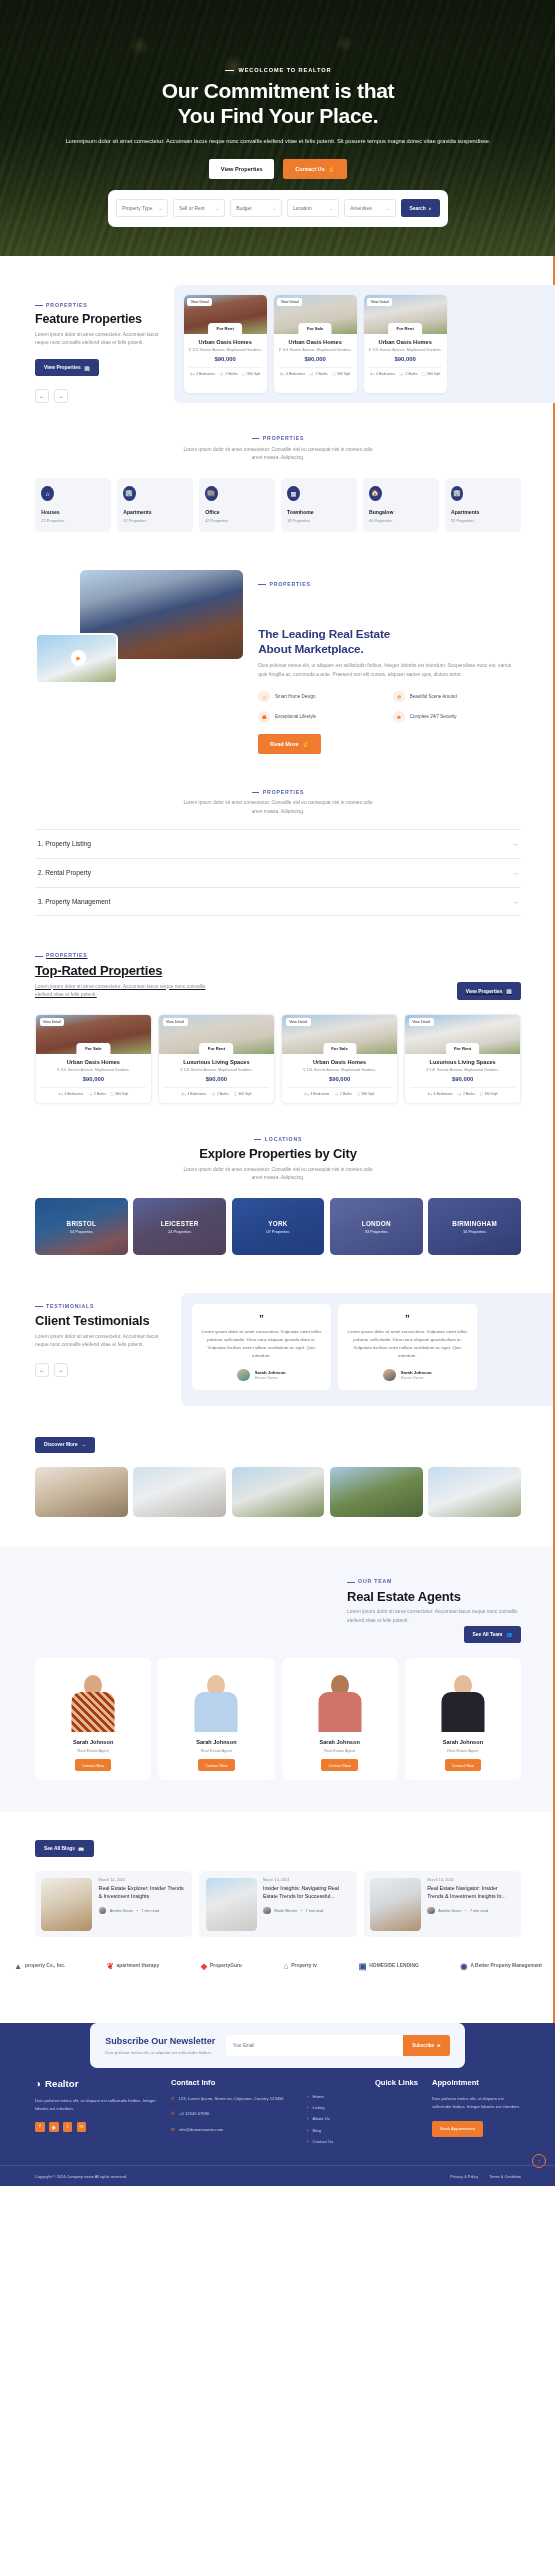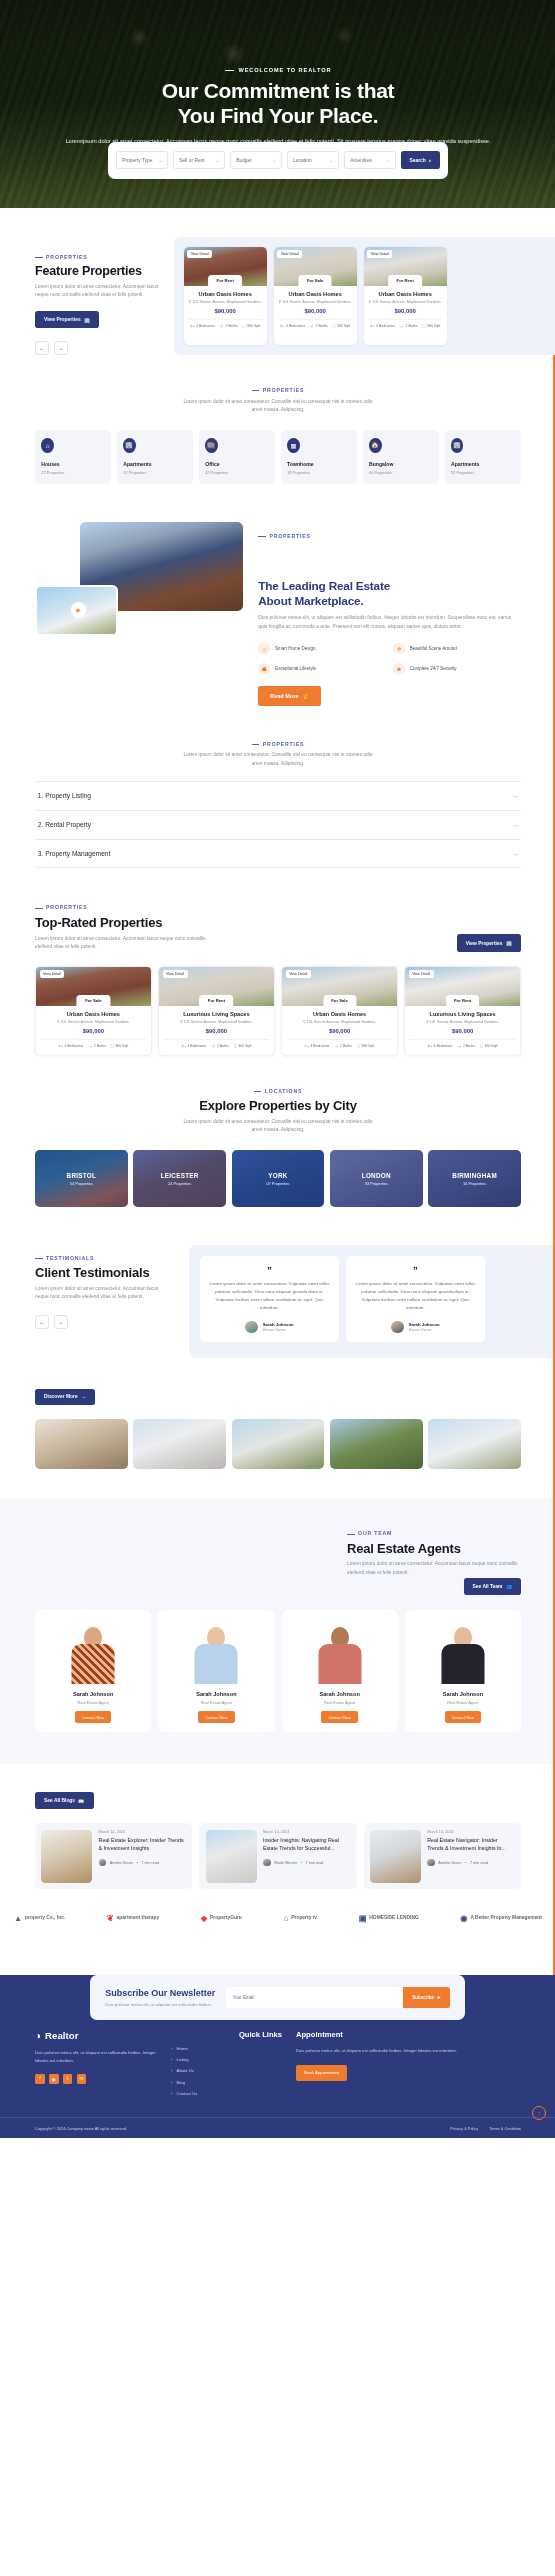"Our Commitment is that" .hero { height: 208px -> 256px }
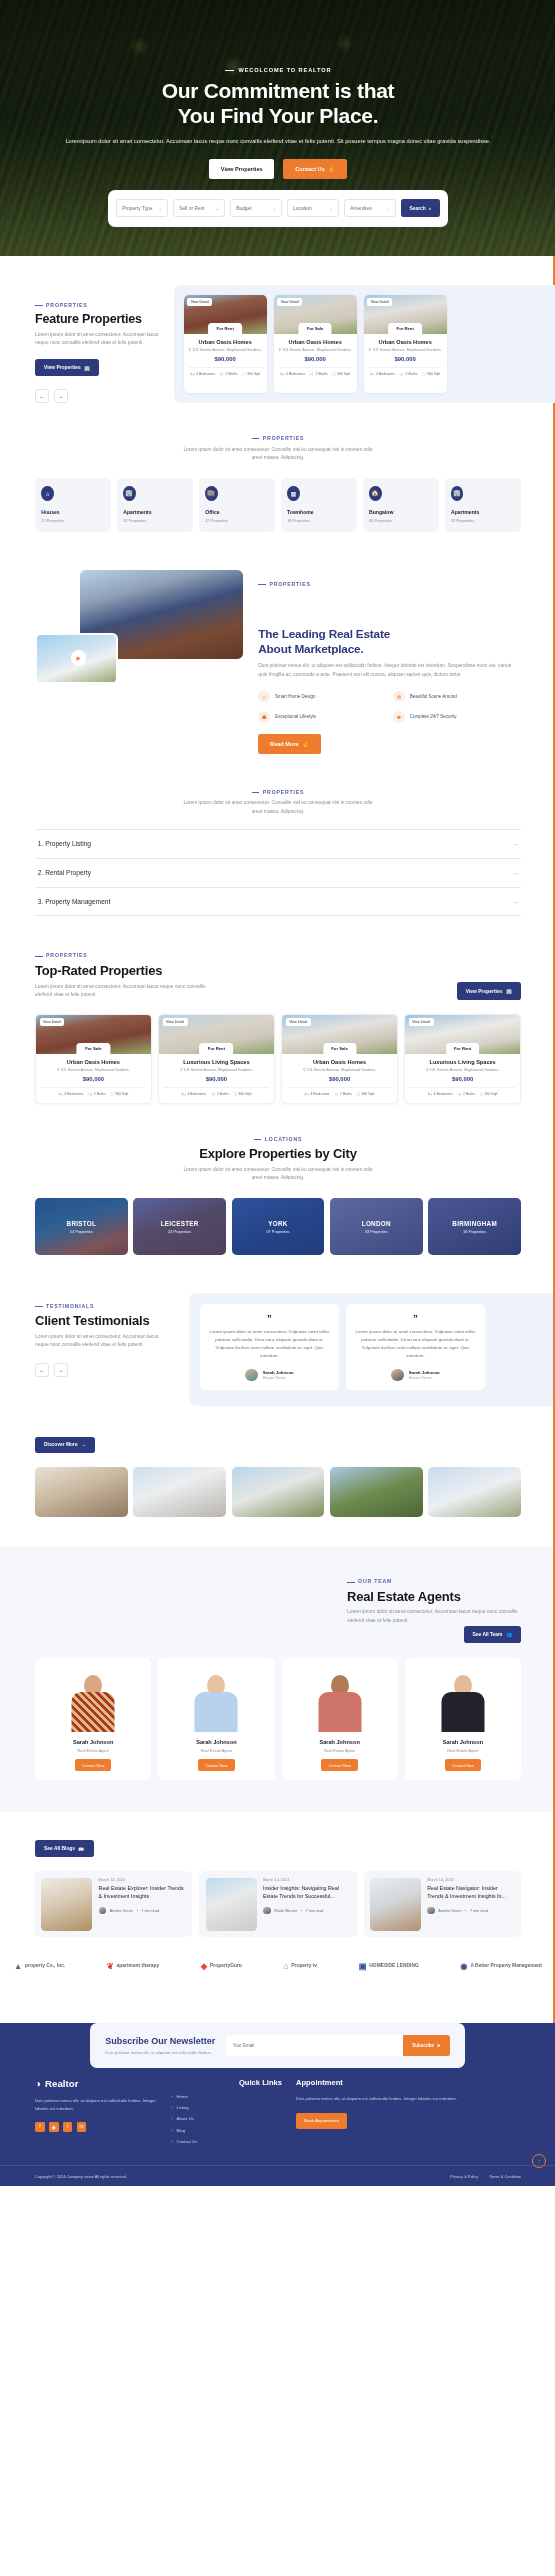"Top-Rated Properties" .tr-head { text-decoration: none -> underline }
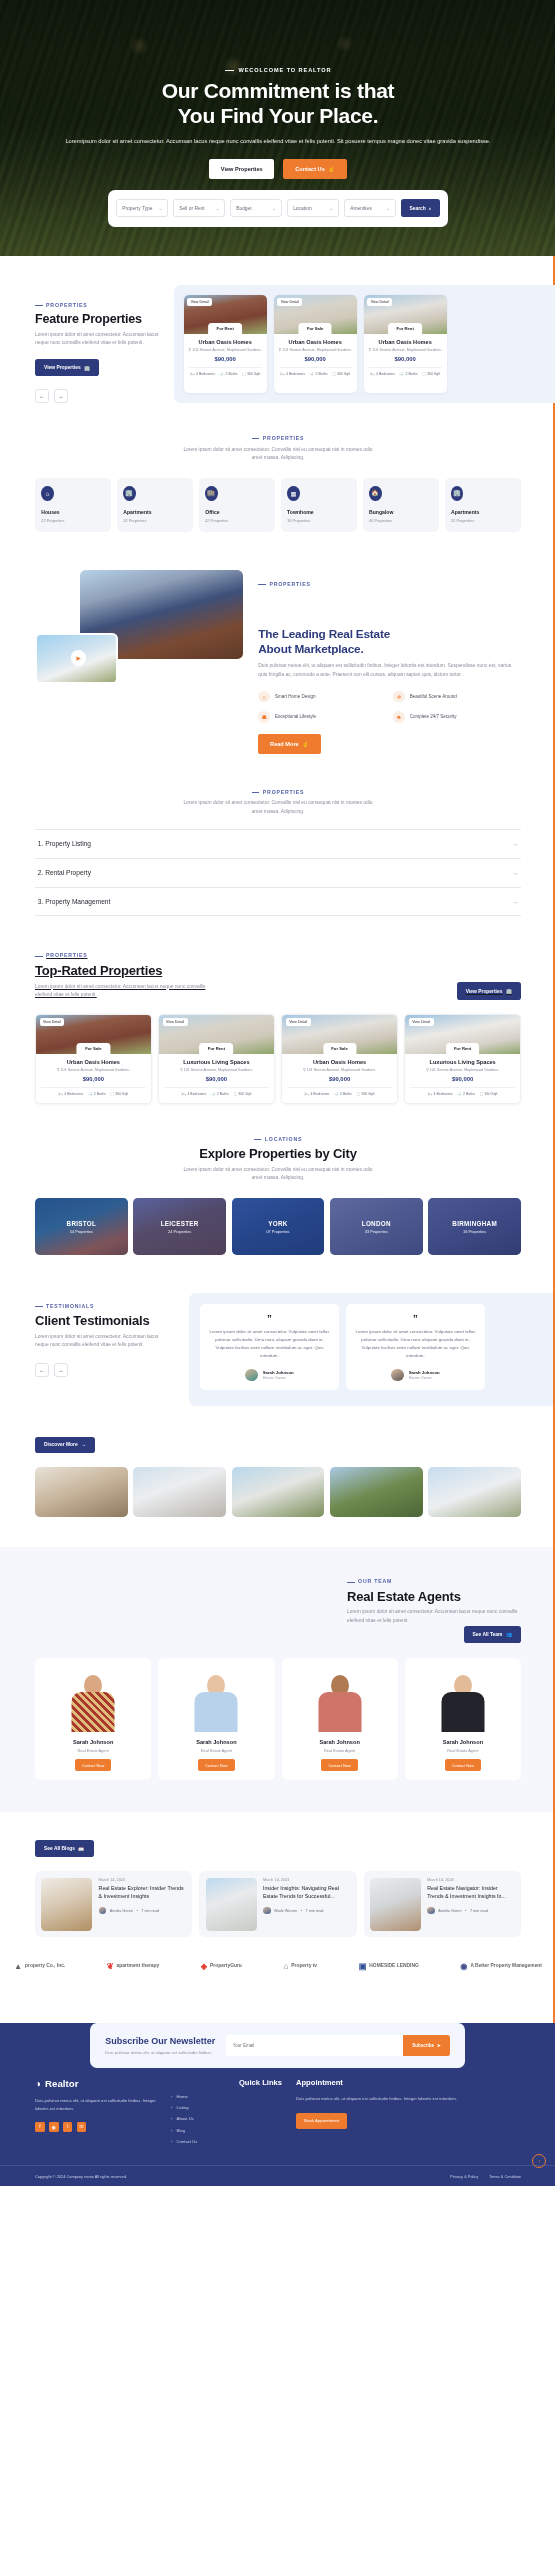"Client Testimonials" .testi { gap: 8px -> 0 }
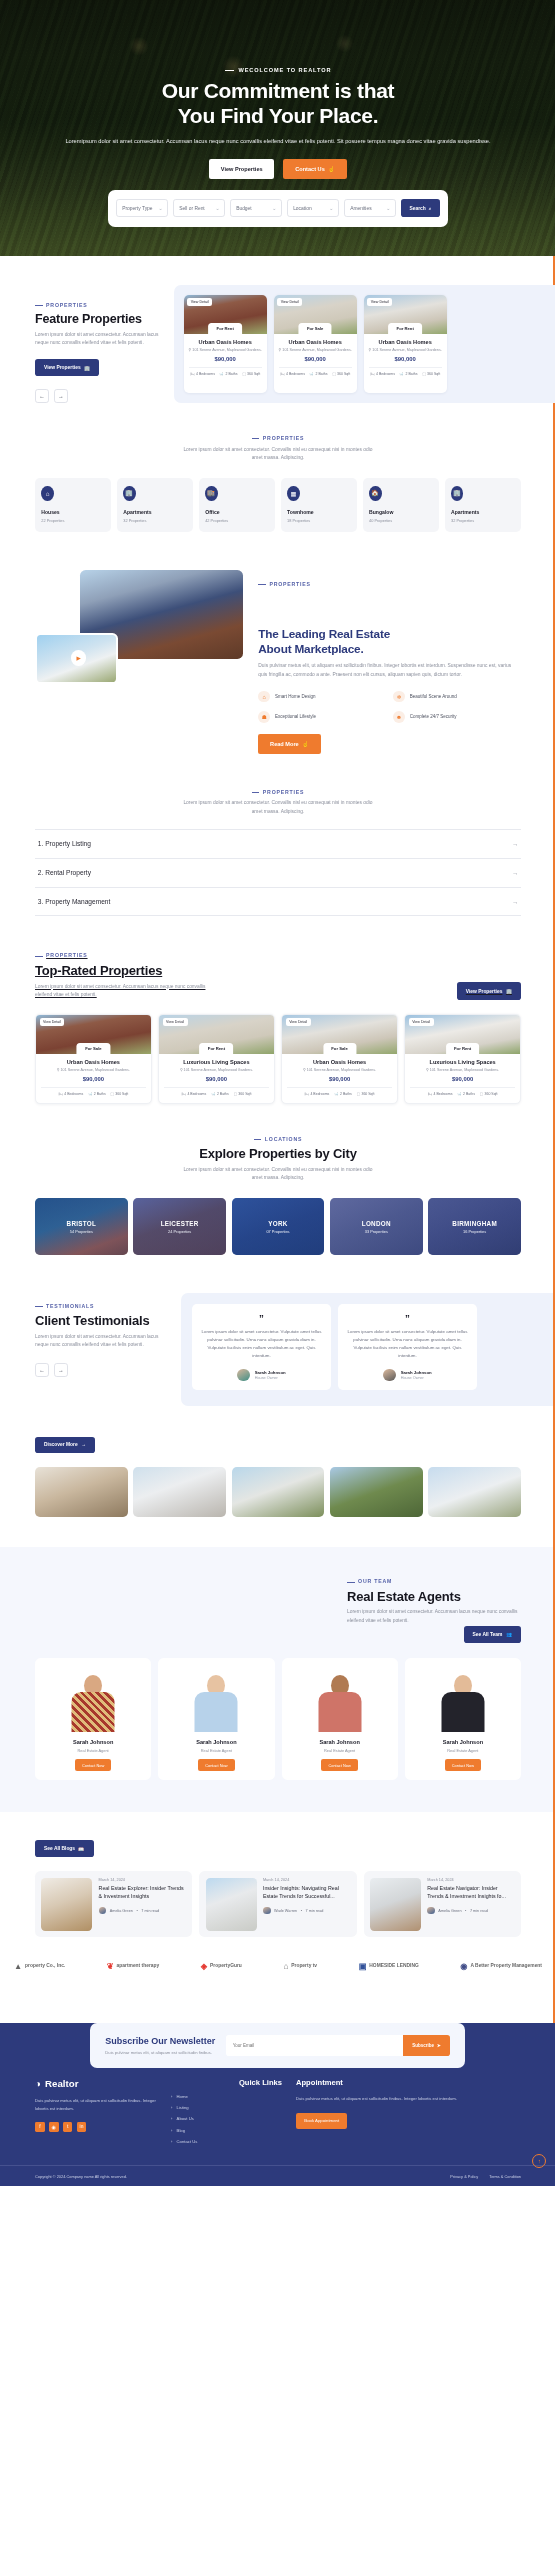"Contact Info" div.fcol2 { html: none -> <div> <div>Contact Info</div> <div> <span>⚲</span> <span>123, Lorem Ipsum, Street no, Cityname, Country 123456</span> </div> <div> <span>✆</span> <span>+0 12345 67890</span> </div> <div> <span>✉</span> <span>info@domainname.com</span> </div> </div> }
